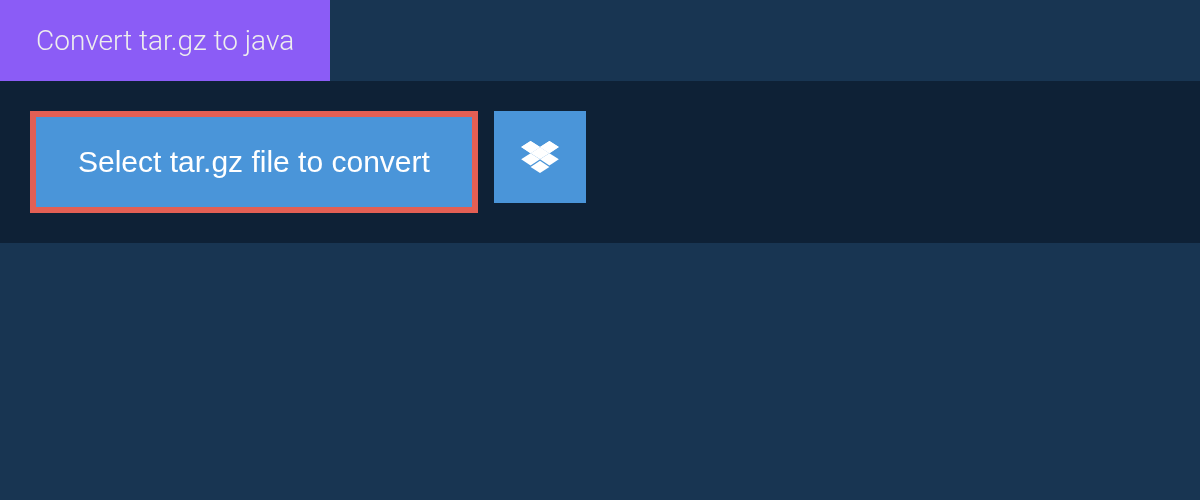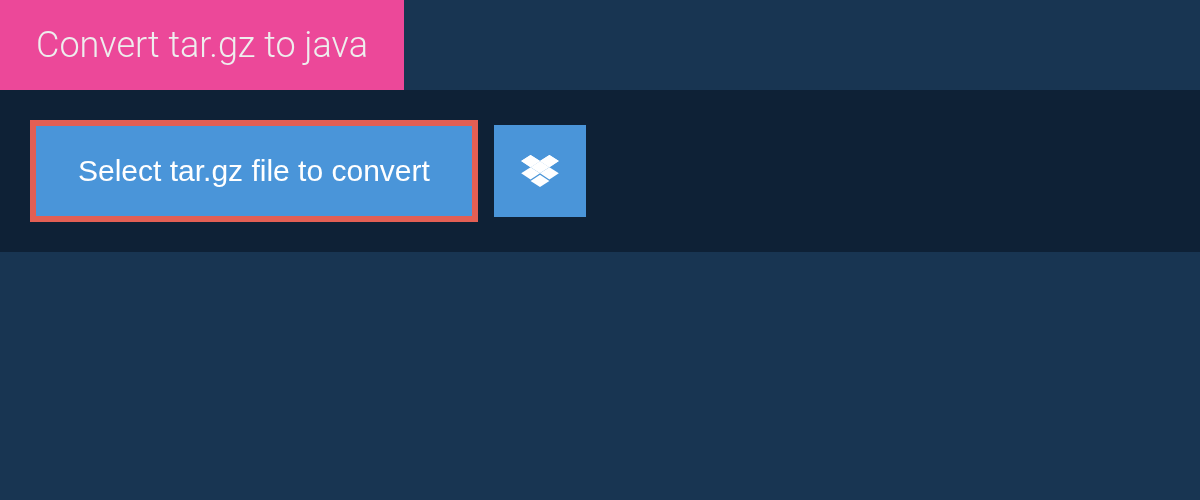"Convert tar.gz to java" .tab { background-color: #ec4899 -> #8b5cf6; font-size: 36px -> 28px }
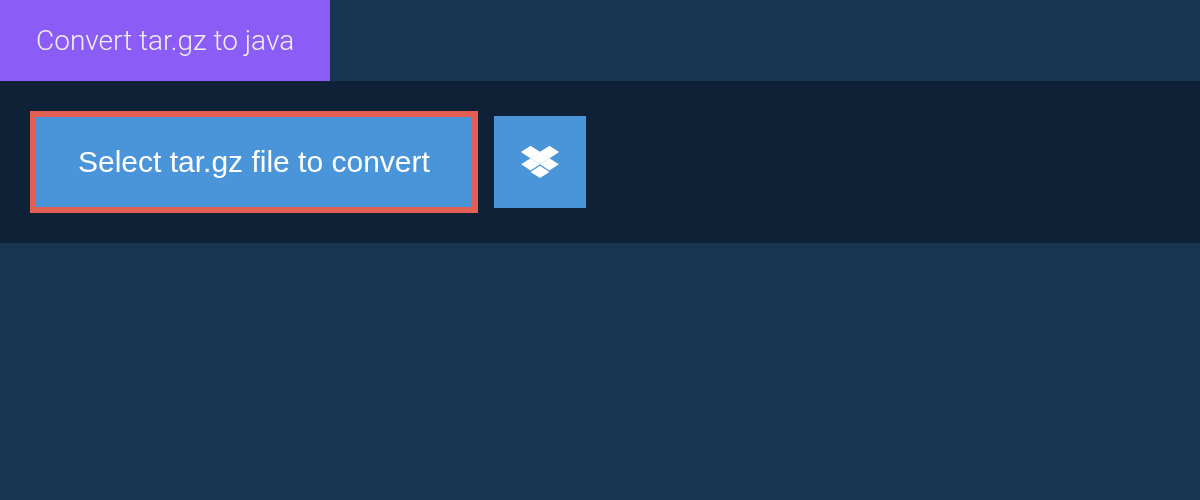"Select tar.gz file to convert" .content-area { align-items: center -> flex-start }
